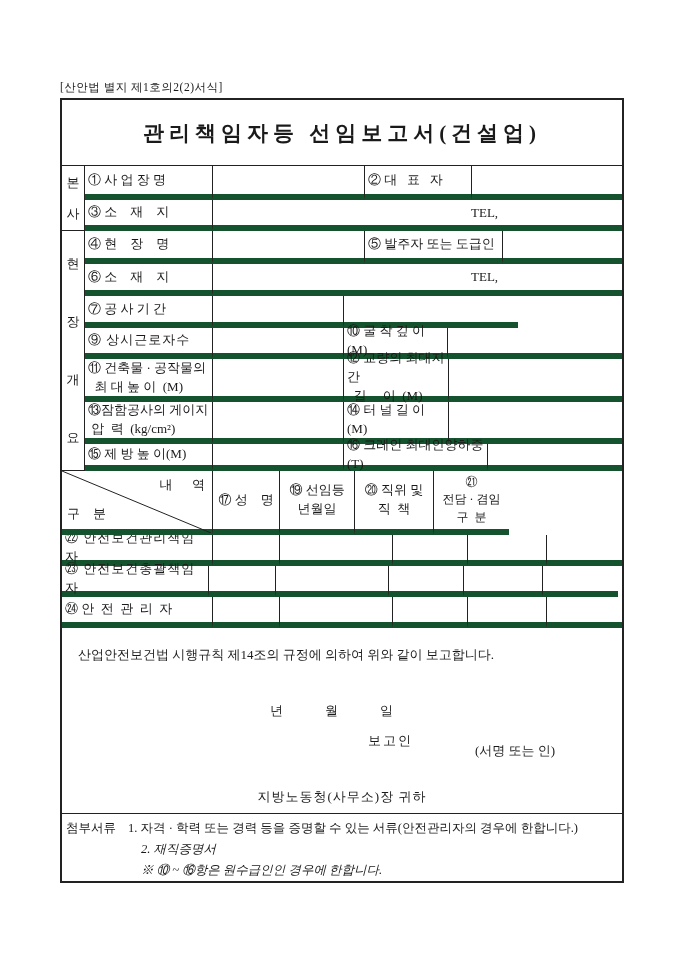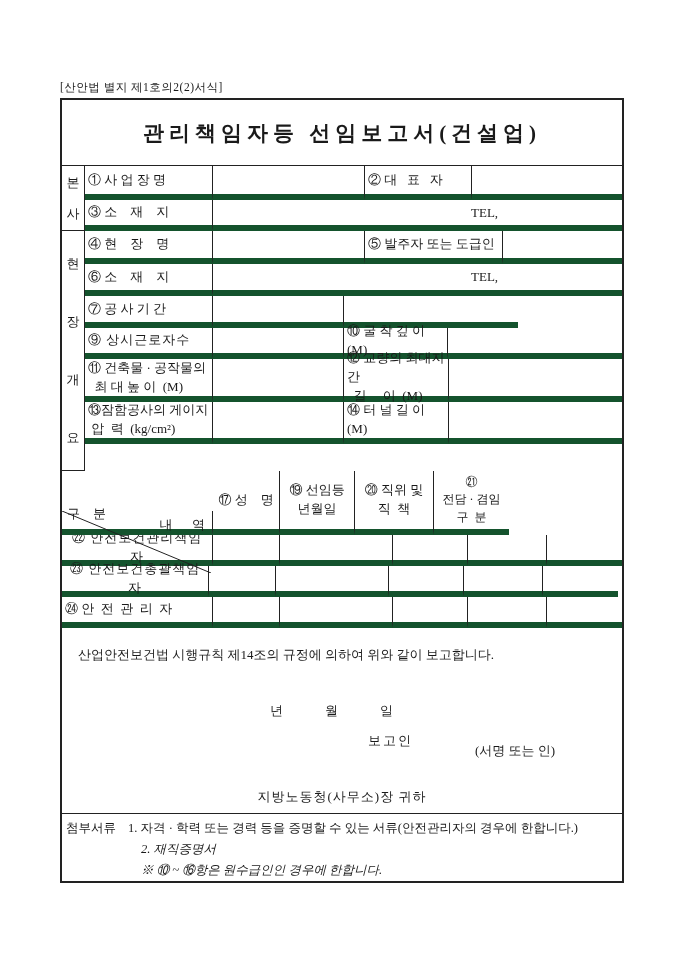"⑨ 상시근로자수" .ls1 { text-align: center -> none }
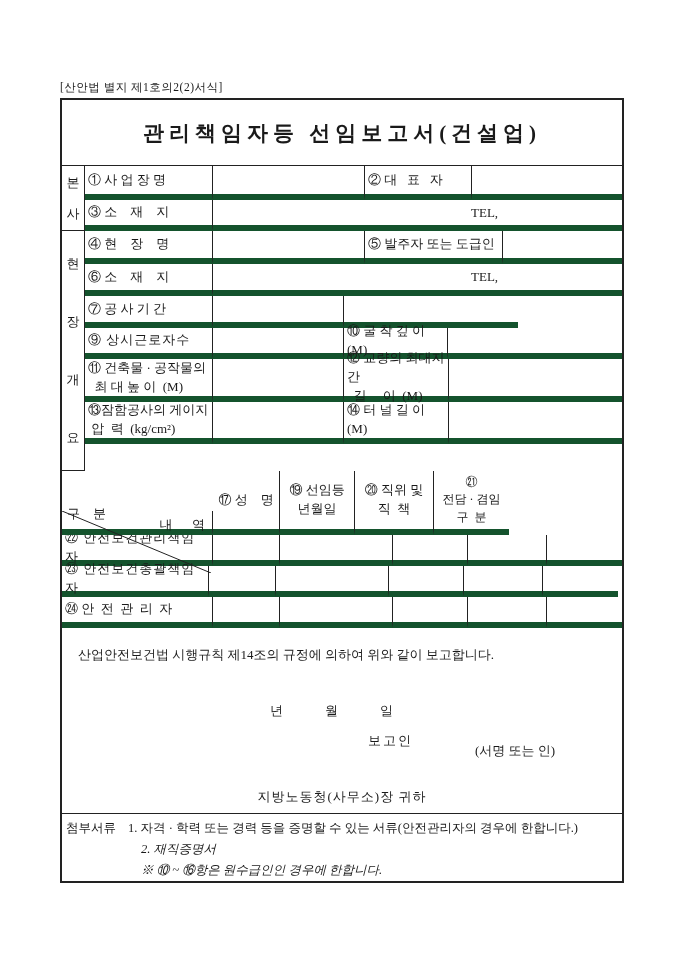"⑮ 제 방 높 이(M)" div.trow { html: none -> <div> <div>⑮ 제 방 높 이(M)</div> <div></div> <div>⑯ 크레인 최대인양하중(T)</div> <div></div> </div> }
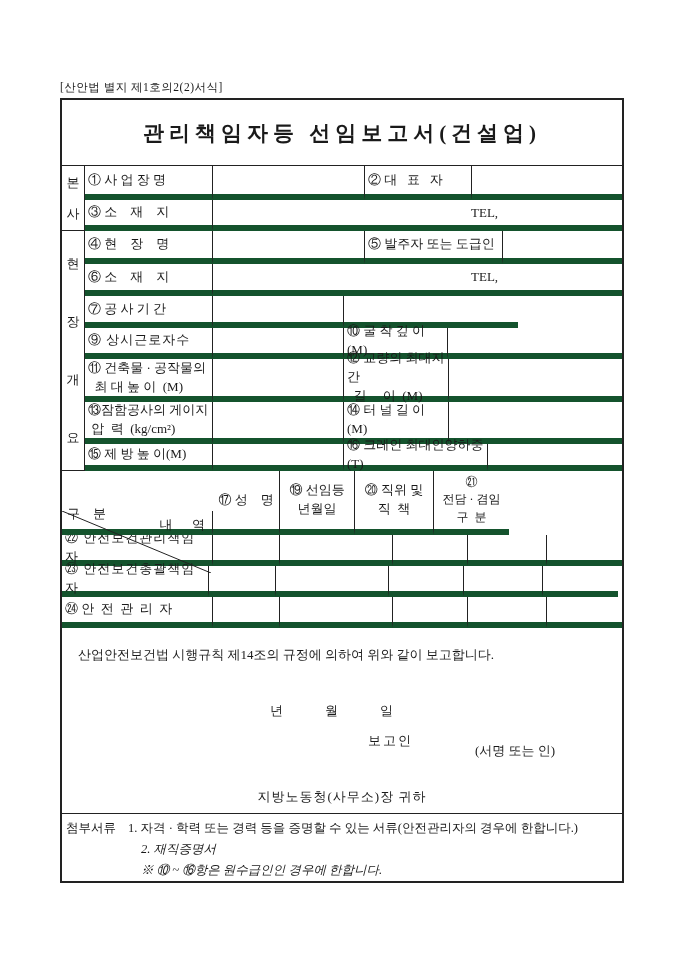"내 역" .corner { margin-top: 40px -> none }
